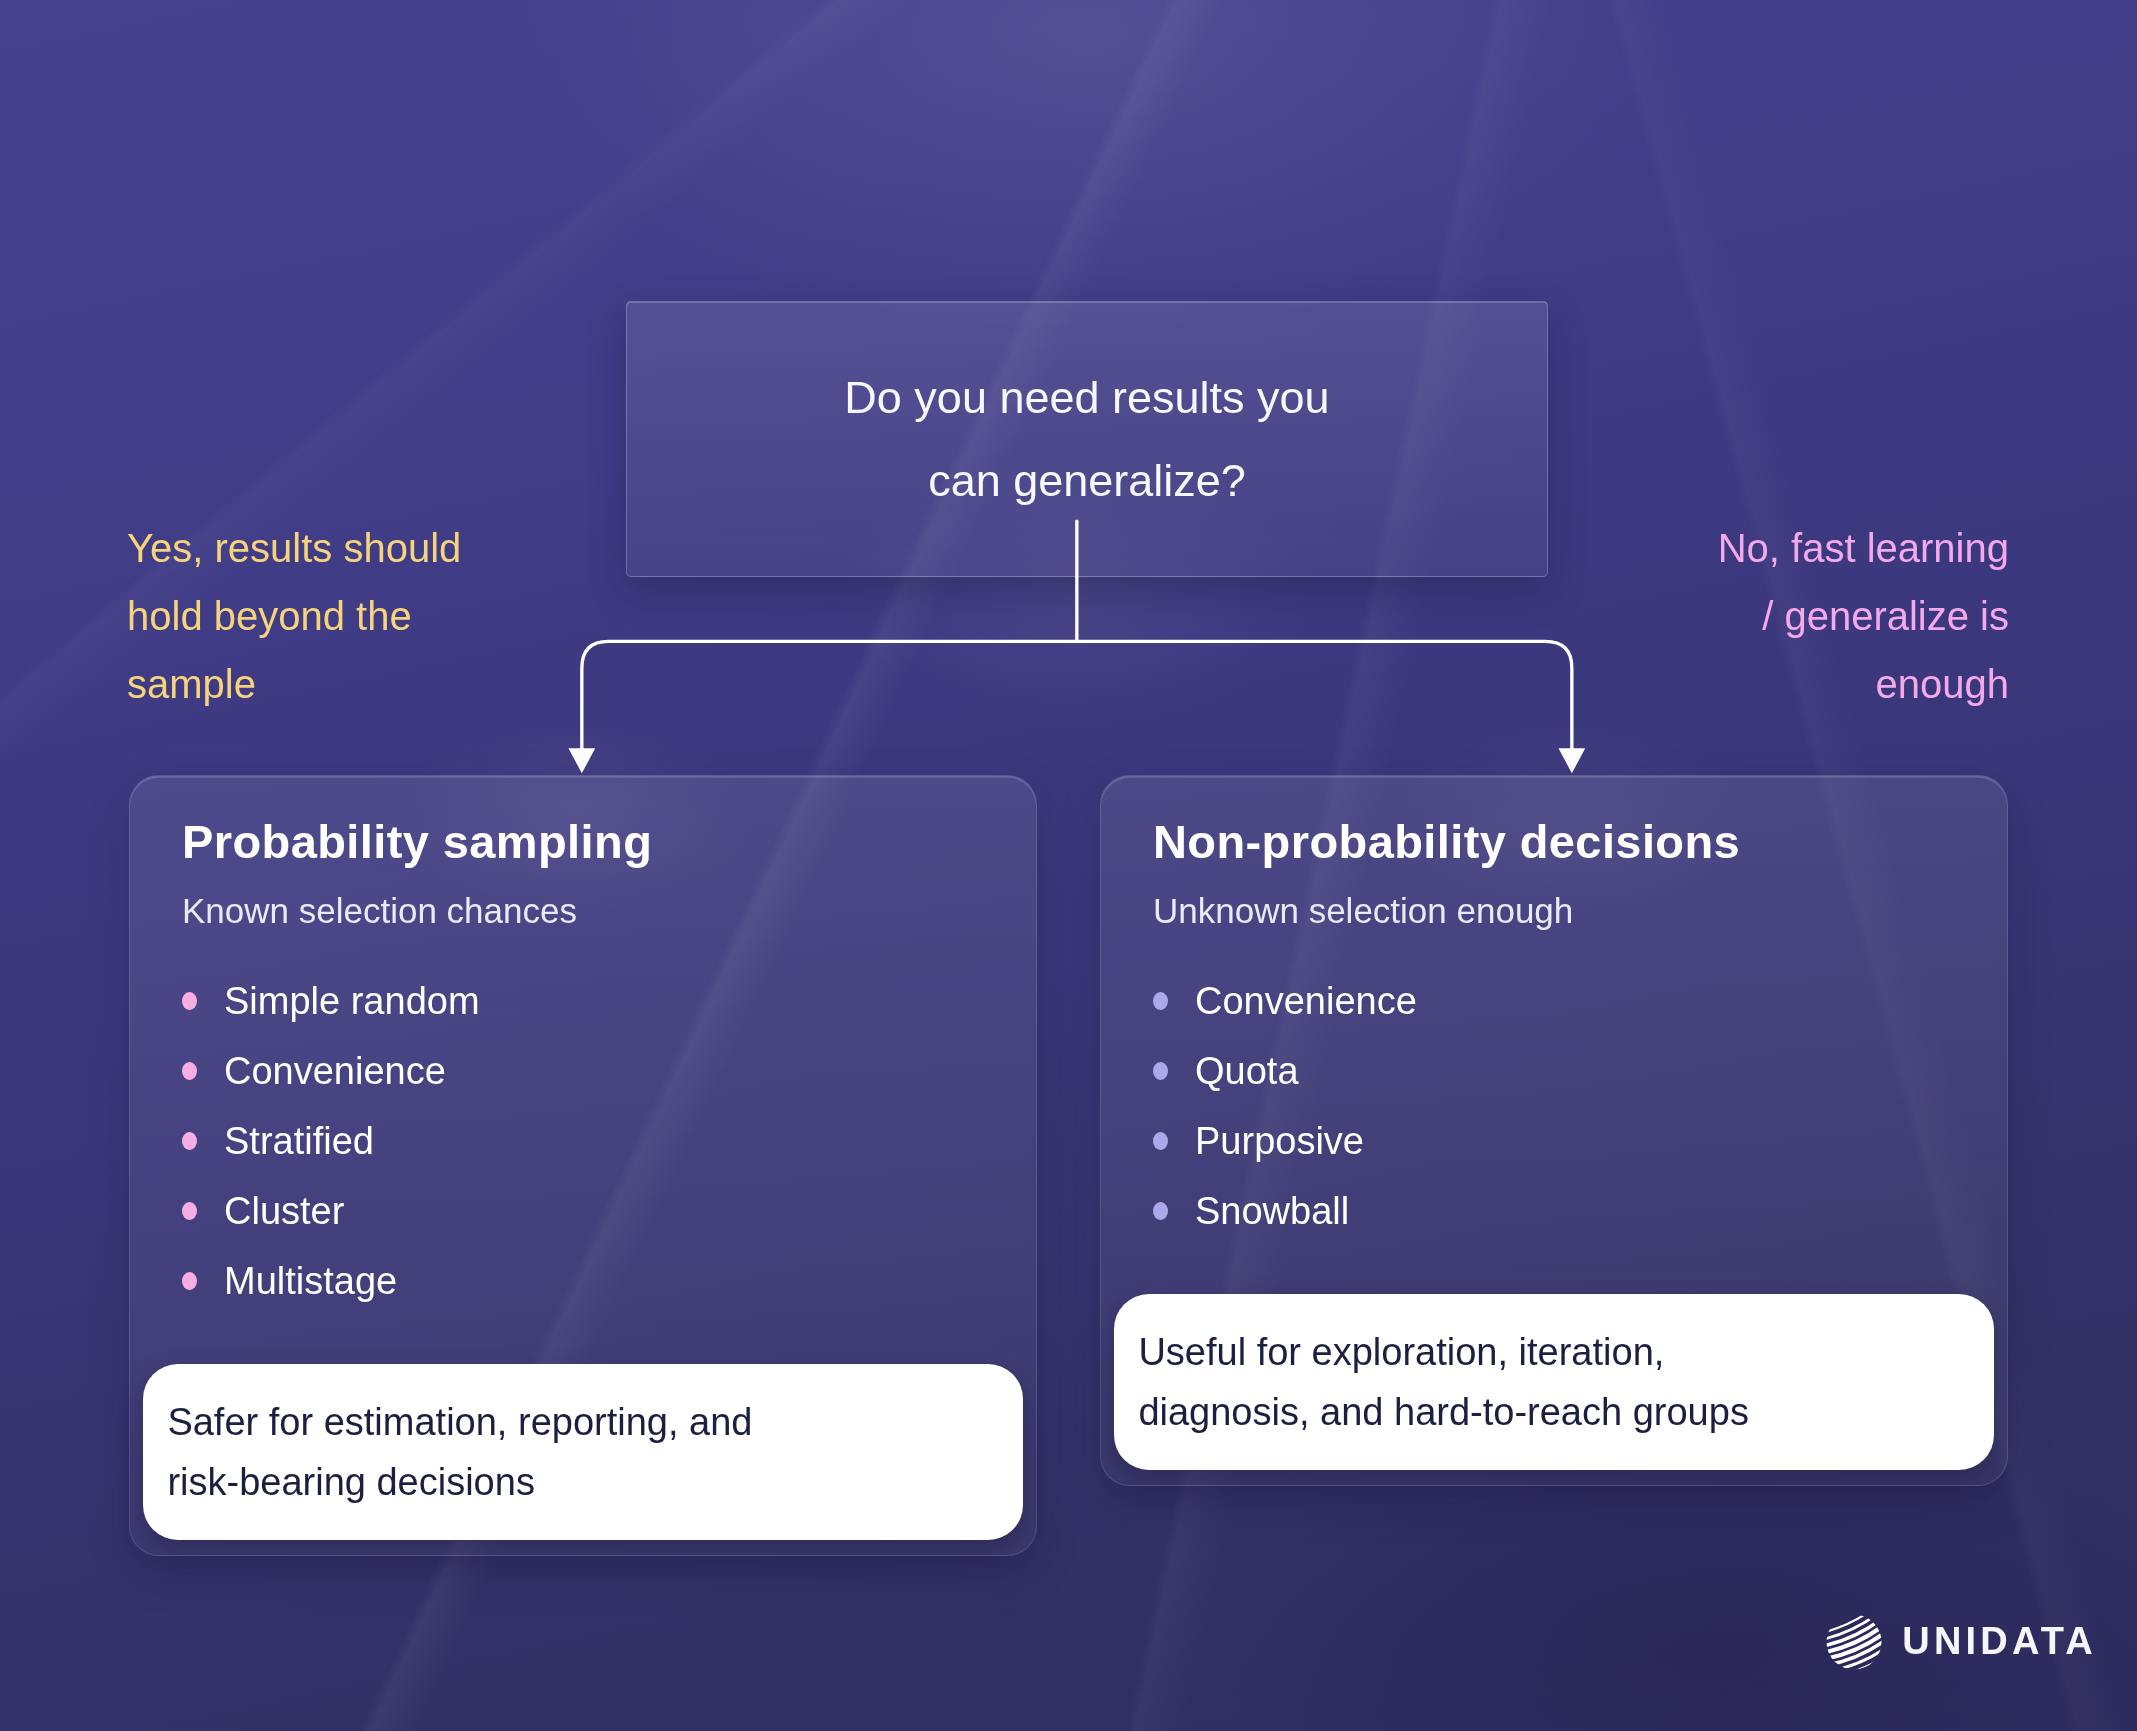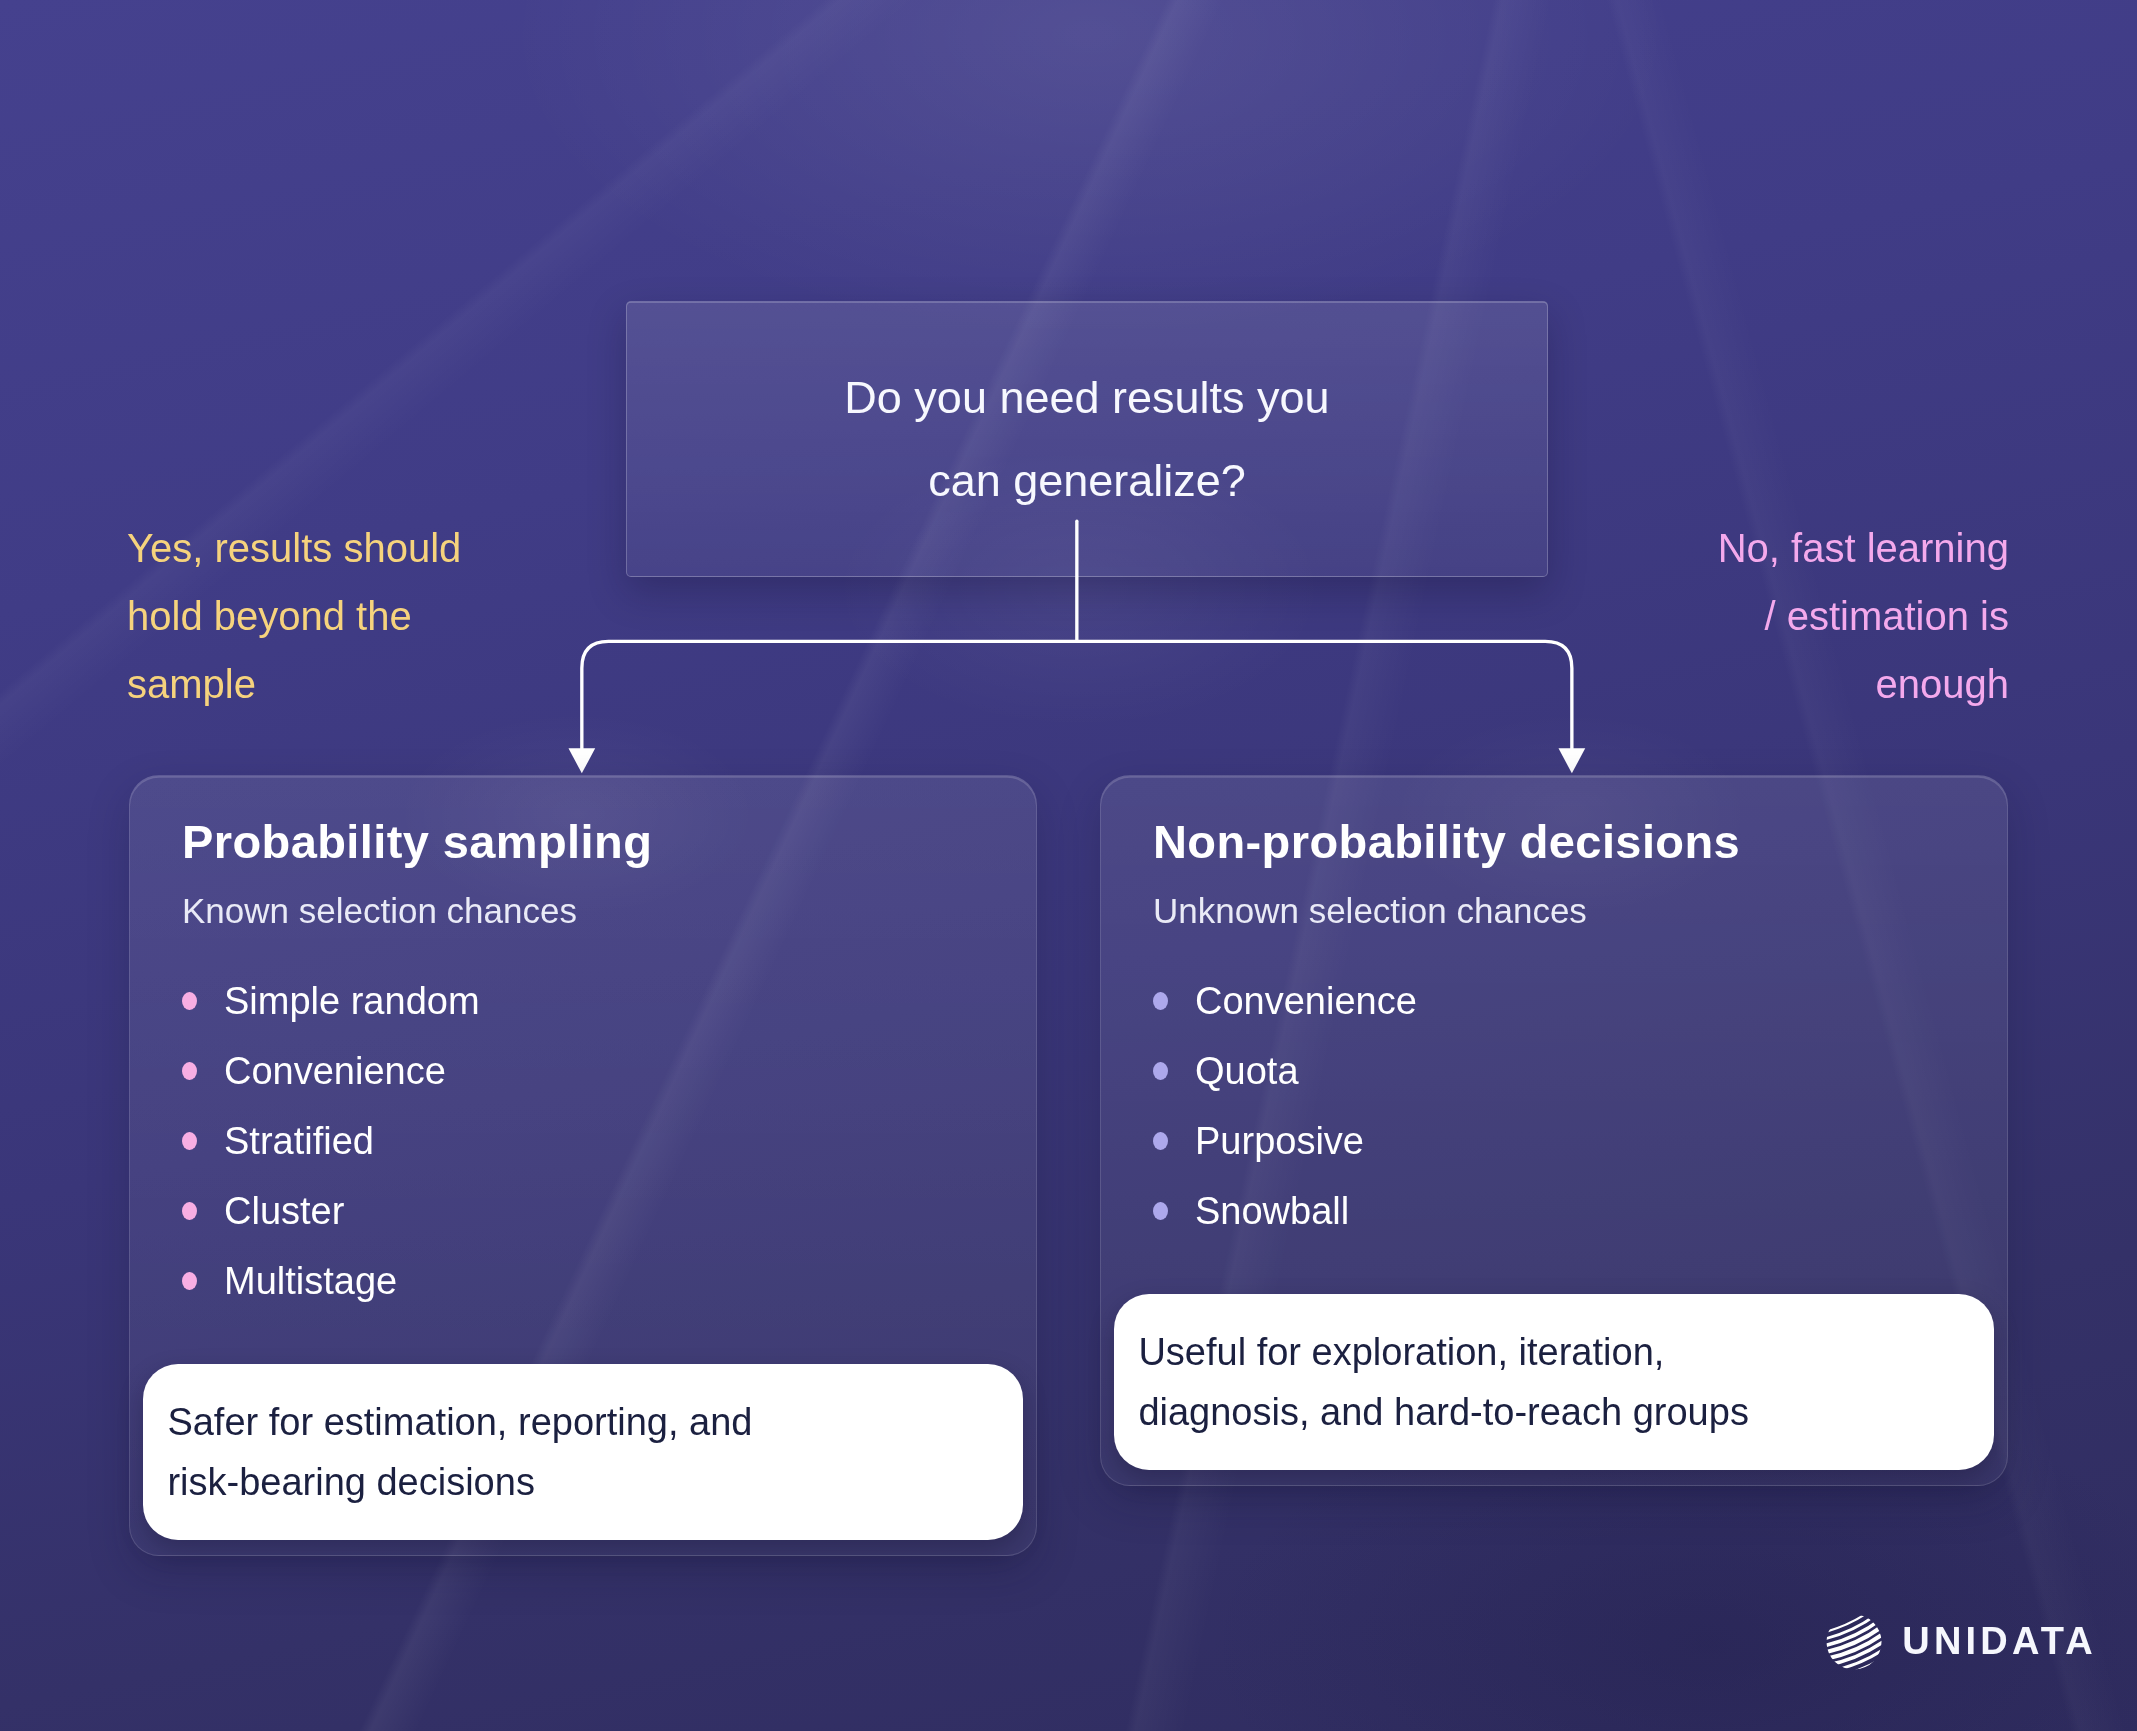"/ estimation is" div { text: estimation -> generalize }
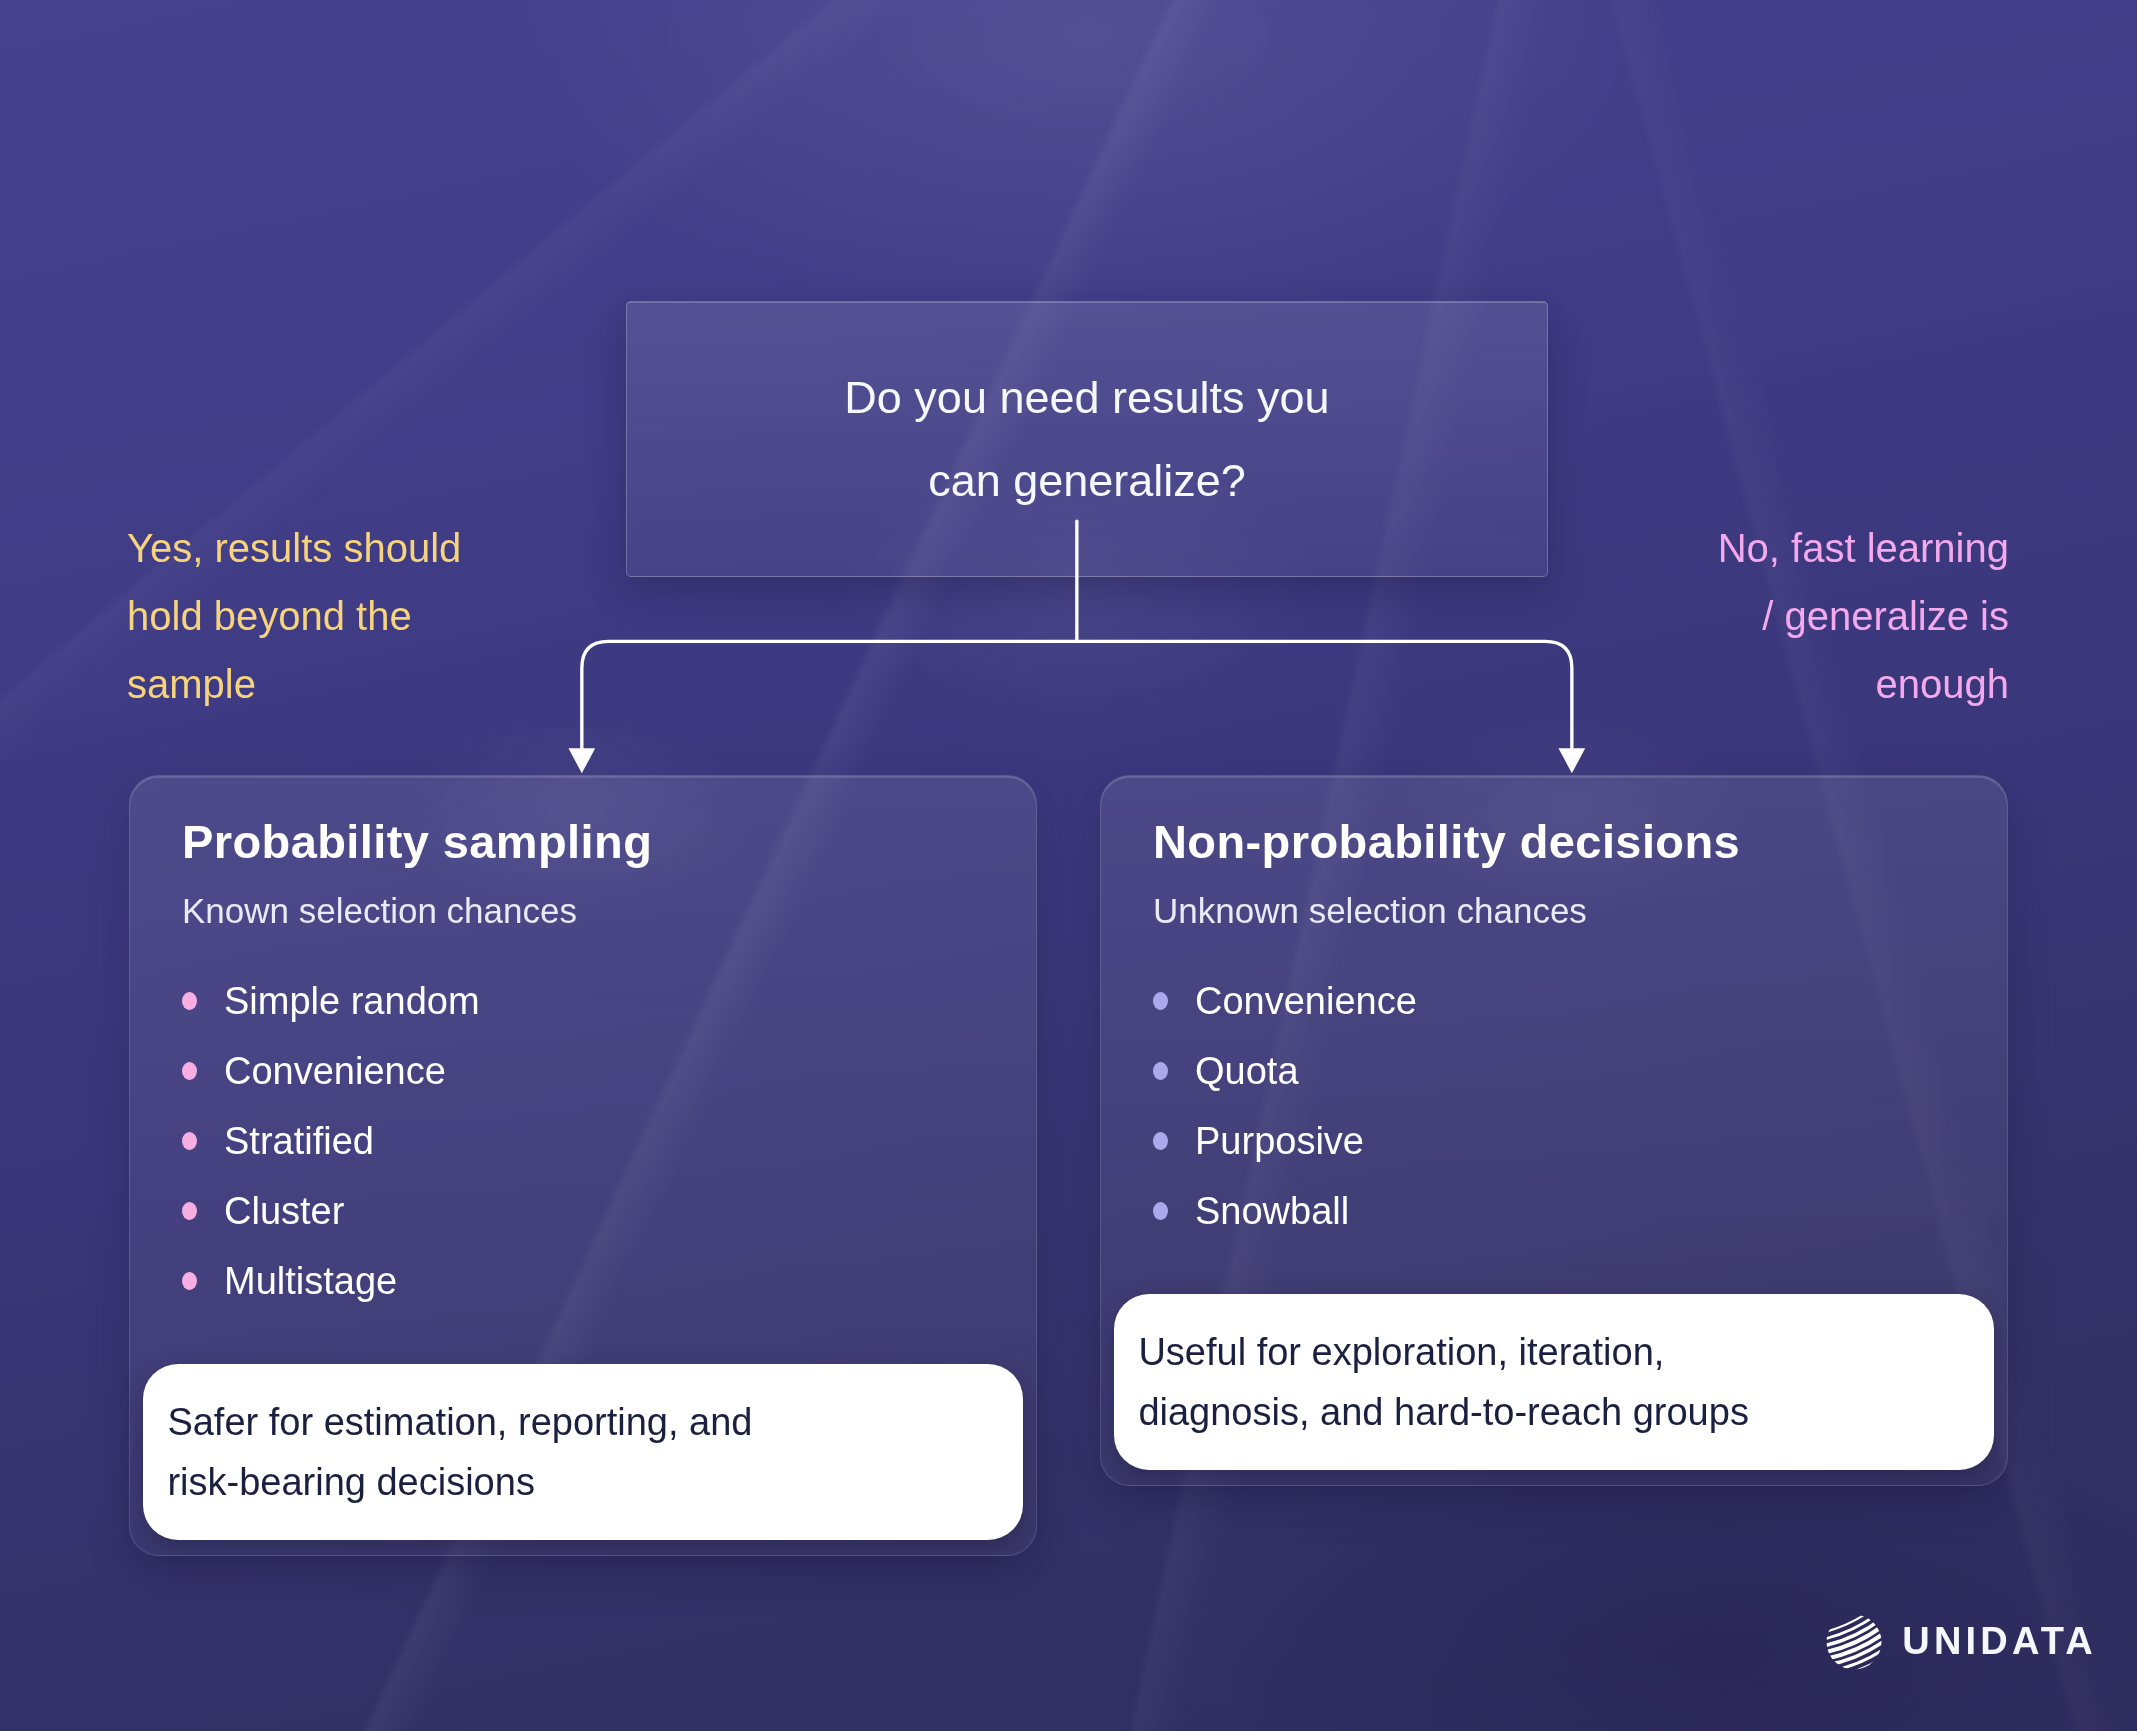"Unknown selection chances" p.card-subtitle { text: chances -> enough }
